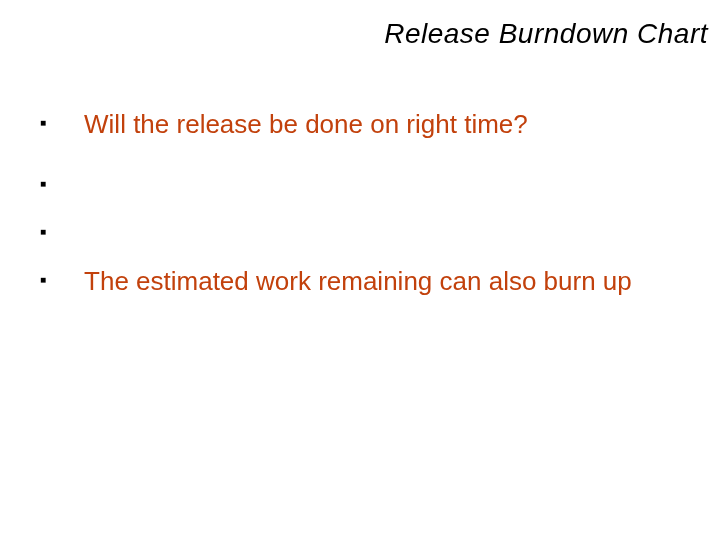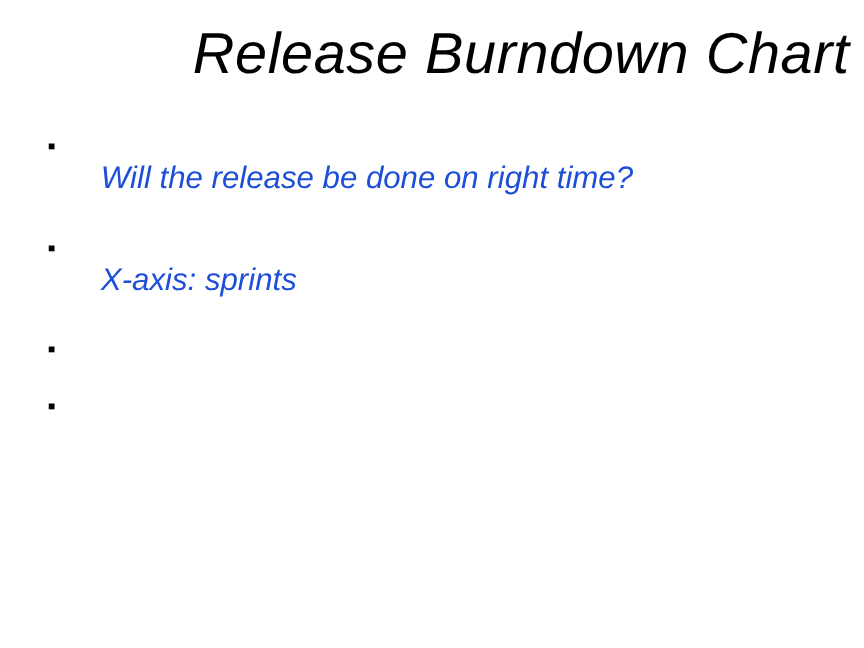"Release Burndown Chart" .title { font-size: 48px -> 28px }
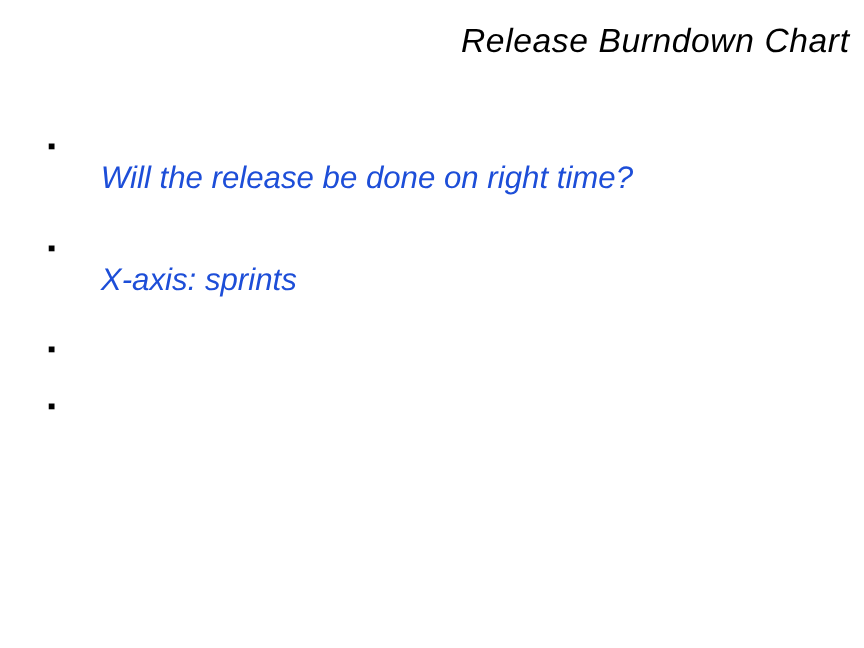"Will the release be done" .bullet-text { color: #1d4ed8 -> #c2410c; font-style: italic -> none; margin-top: 24px -> none }
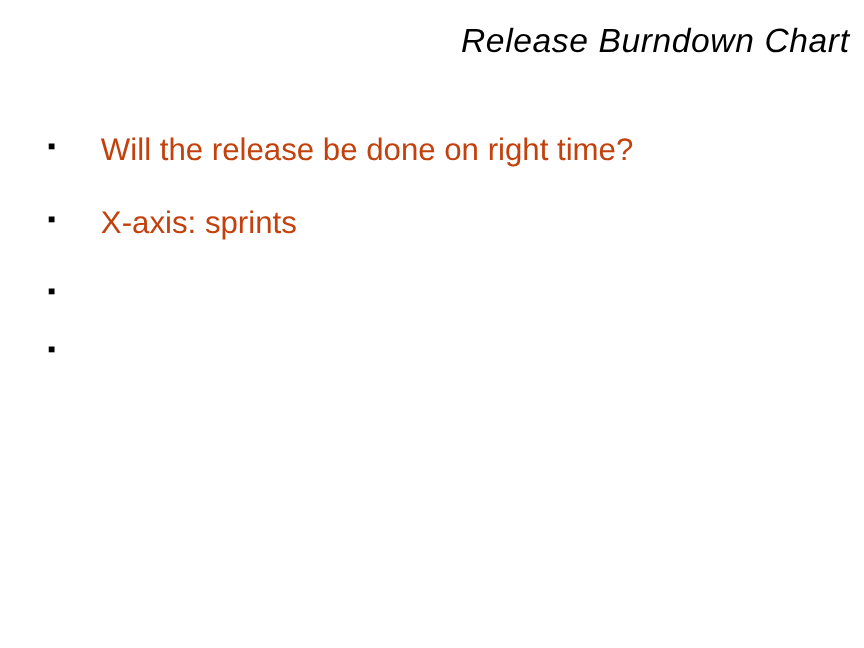"X-axis: sprints" span.bullet-text { html: <span>X-axis: sprints</span> -> none }
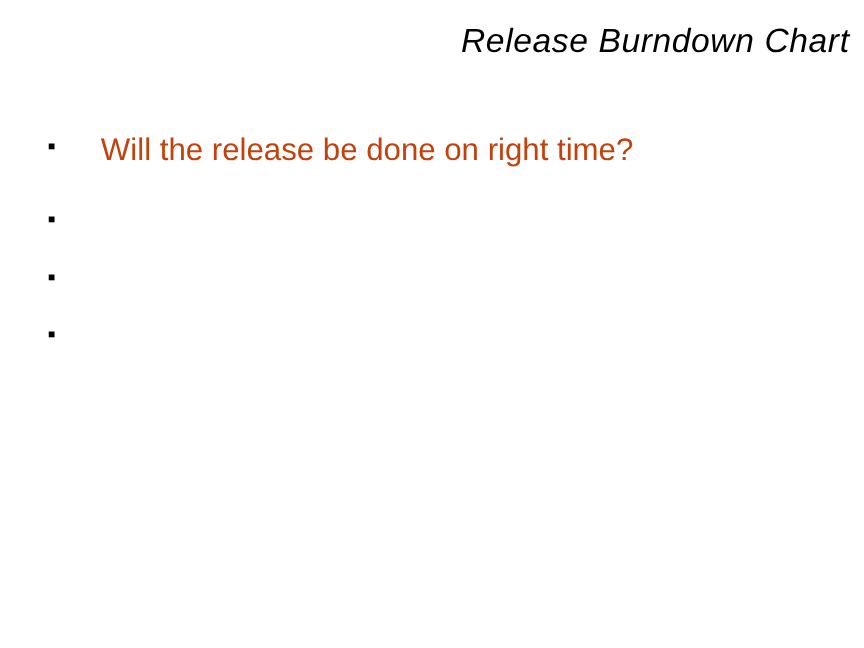"The estimated work remaining can" span.bullet-text { html: none -> <span>The estimated work remaining can also burn up</span> }
